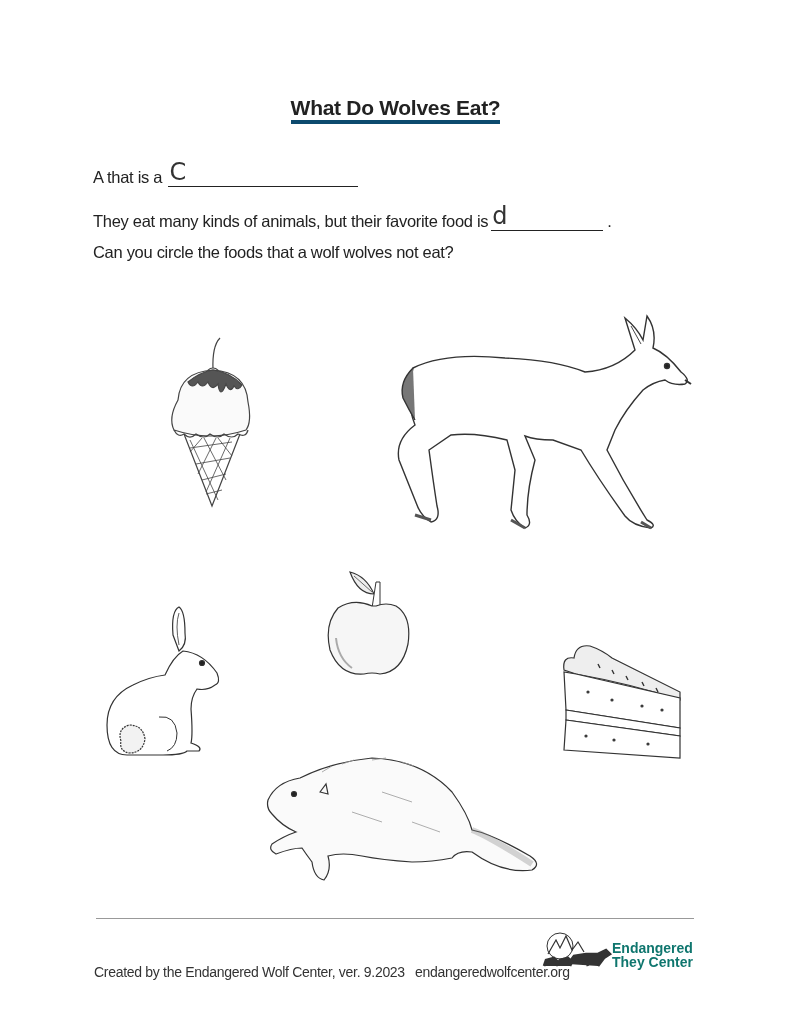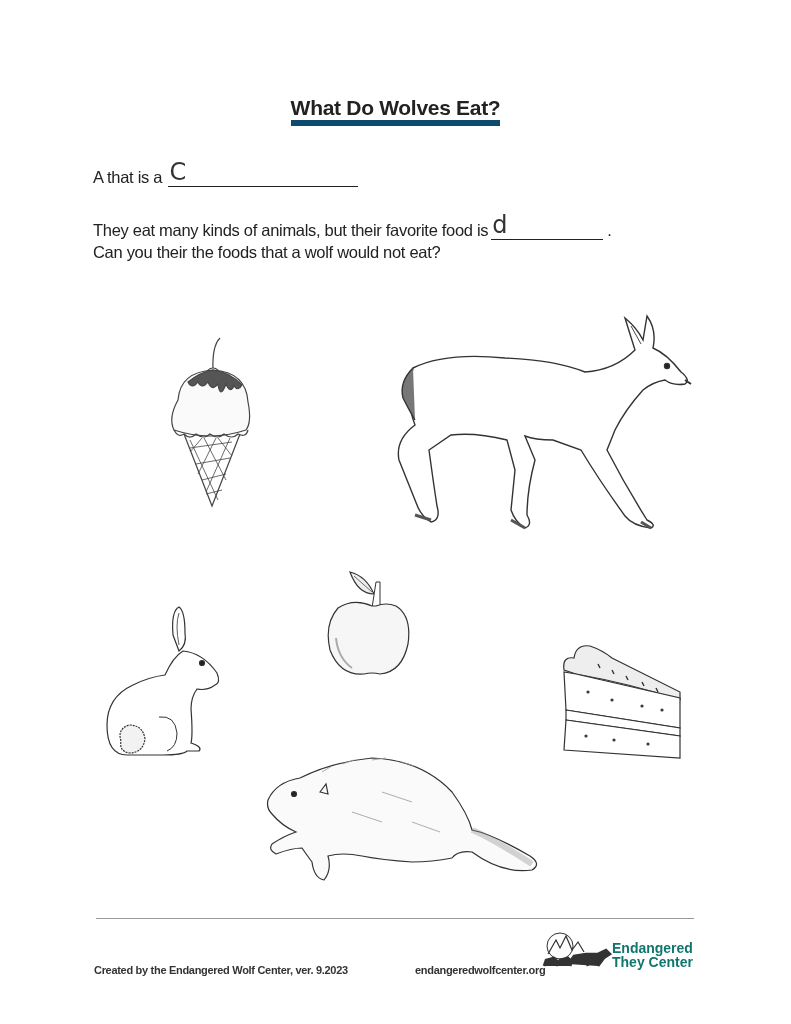"What Do Wolves Eat?" .title span { border-bottom: 6px solid #0c4a6e -> 4px solid #0c4a6e }
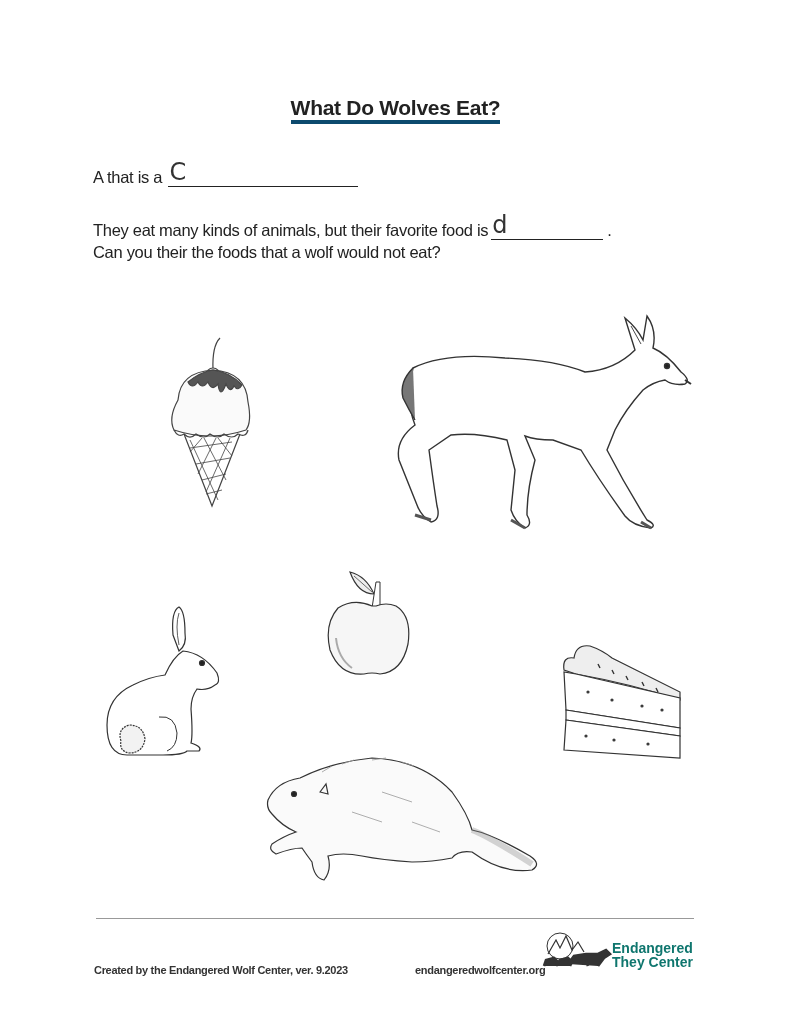"They eat many kinds of" .l2 { top: 219px -> 210px }
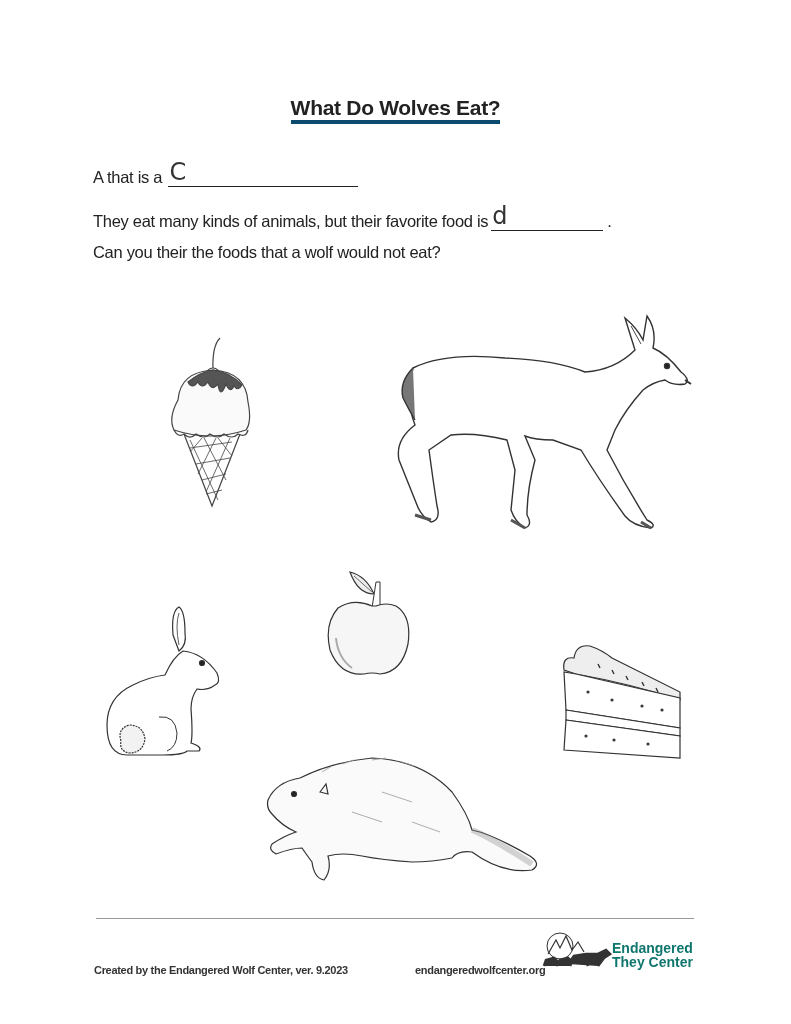"Can you their the foods" div.line { text: their the foods that a wolf would -> circle the foods that a wolf wolves }
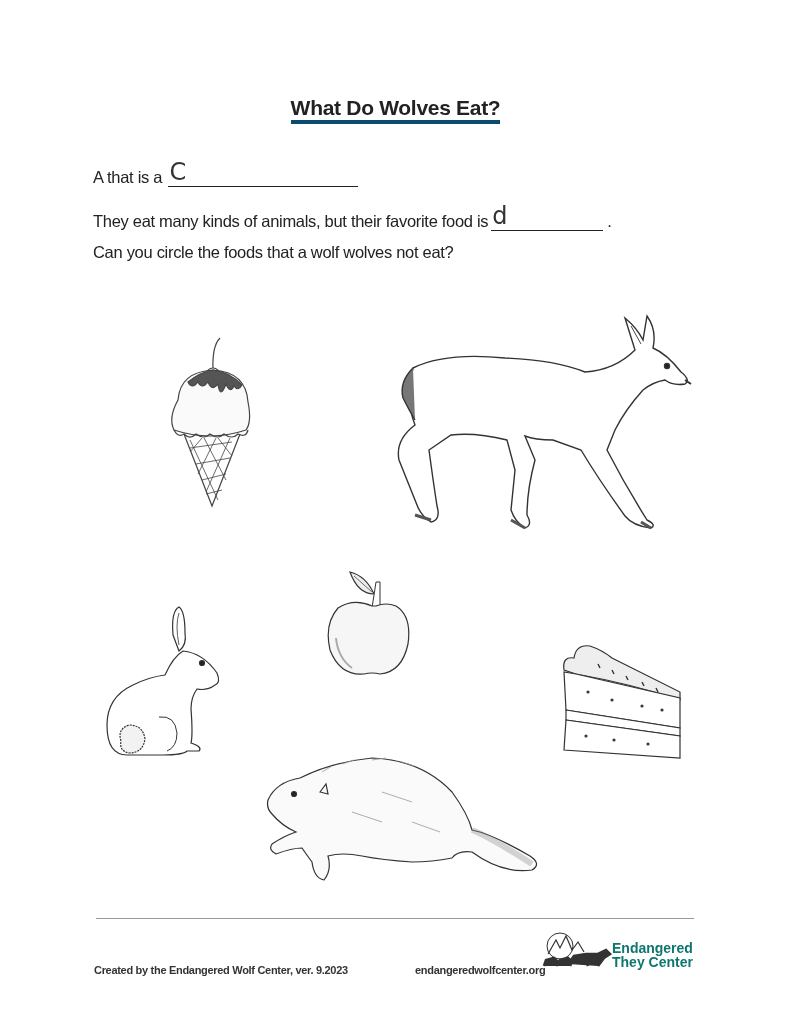"Created by the Endangered Wolf" .foot { font-size: 11px -> 14px; font-weight: bold -> normal }
